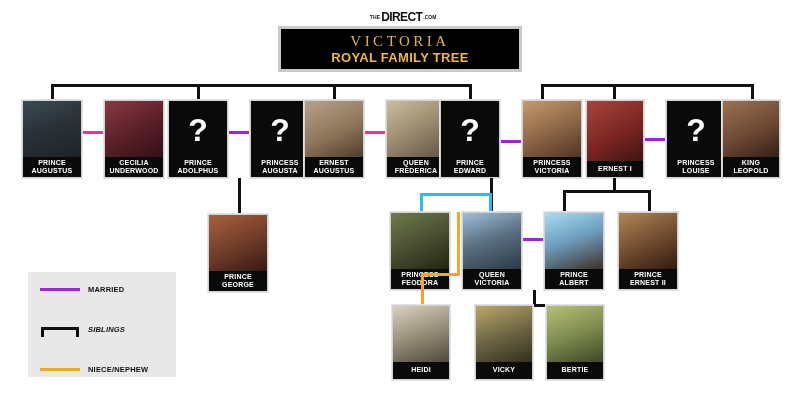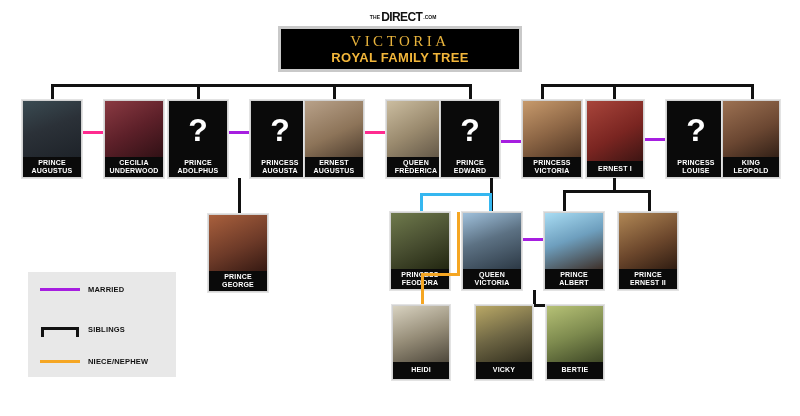"SIBLINGS" div.legend-row { font-style: none -> italic }
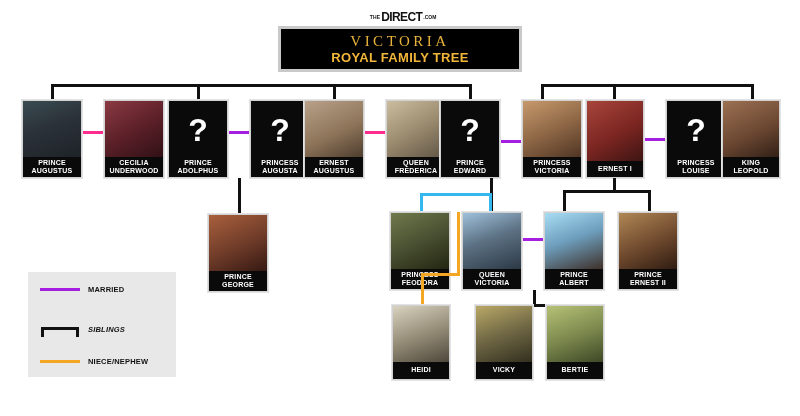"NIECE/NEPHEW" div.legend-row { top: 82px -> 90px }
